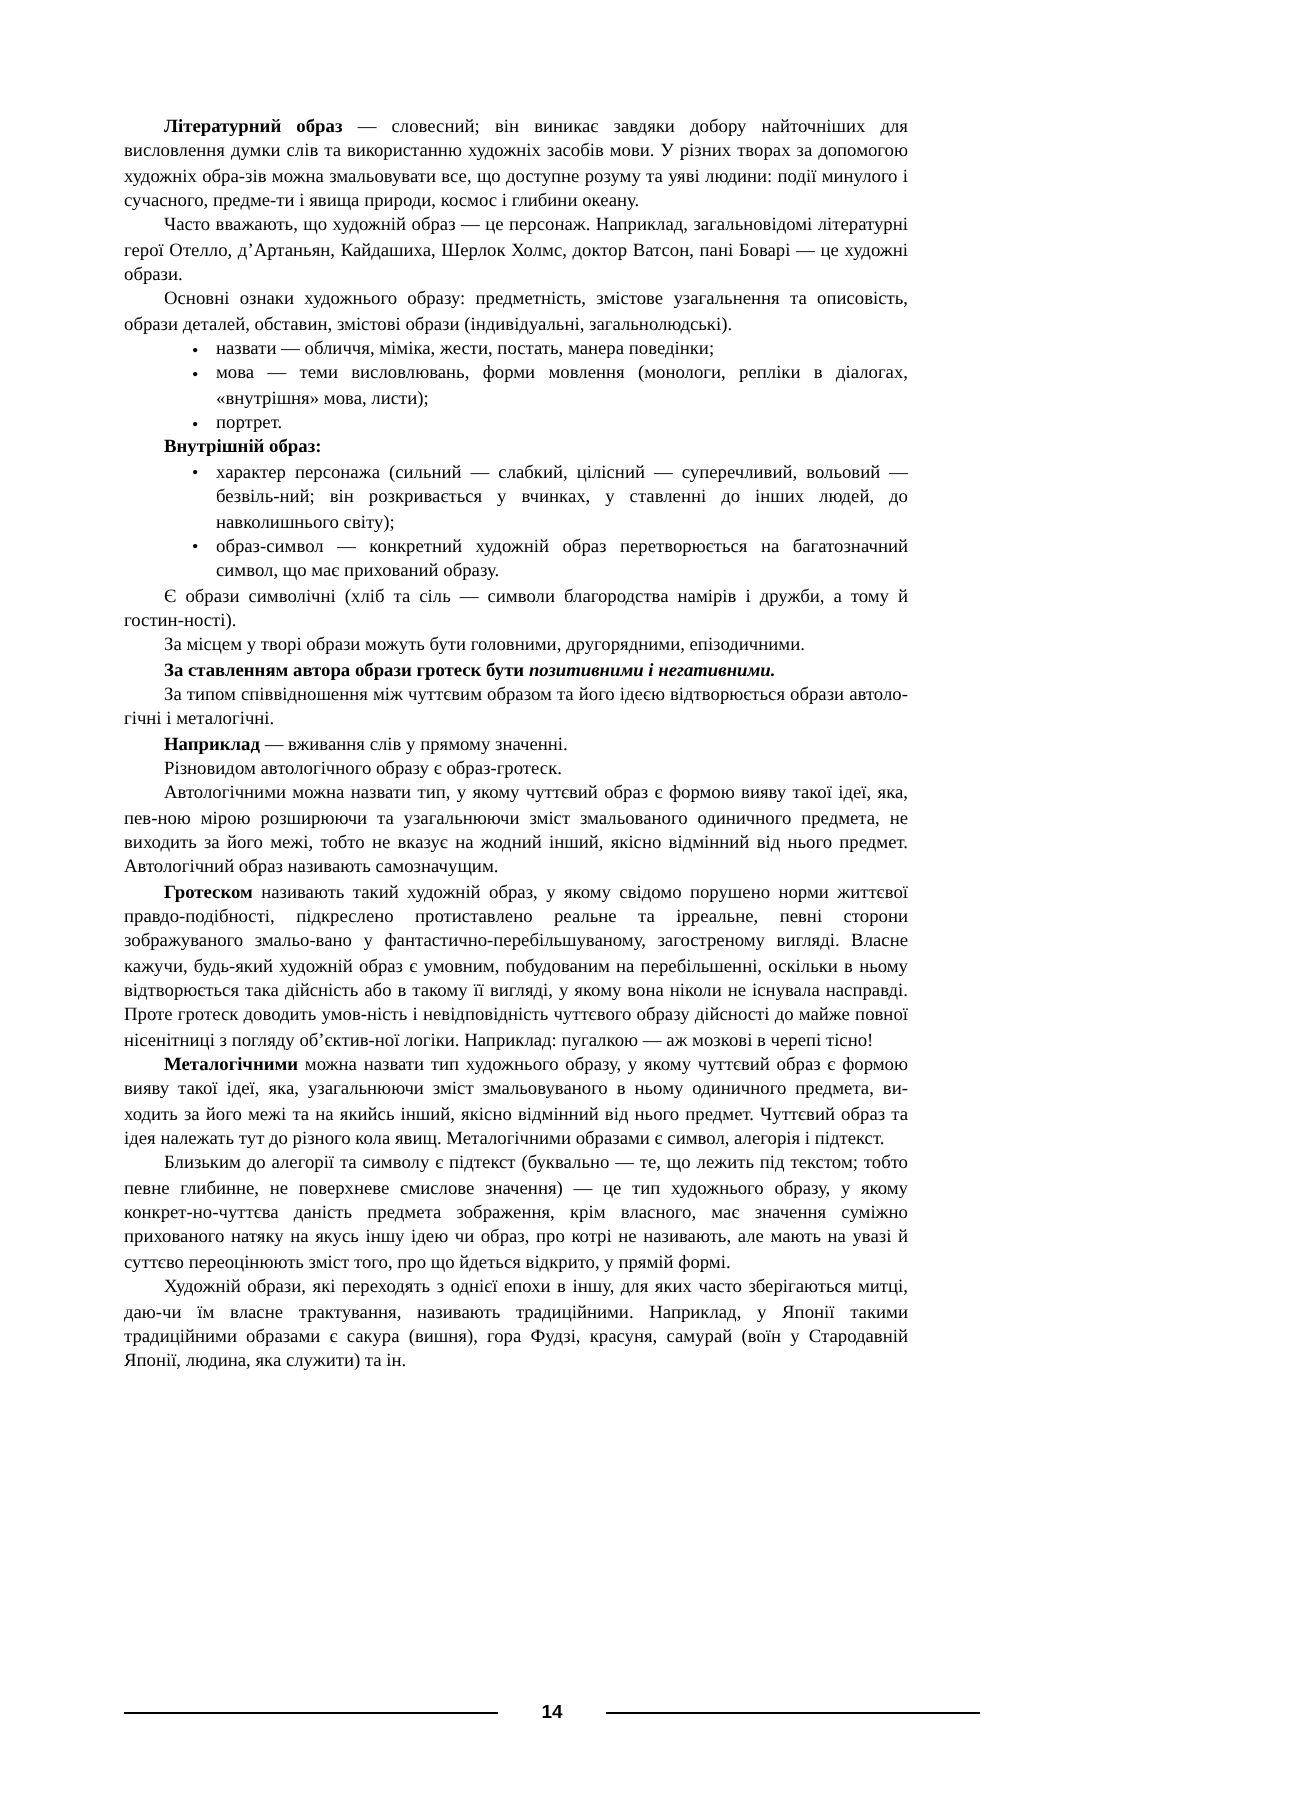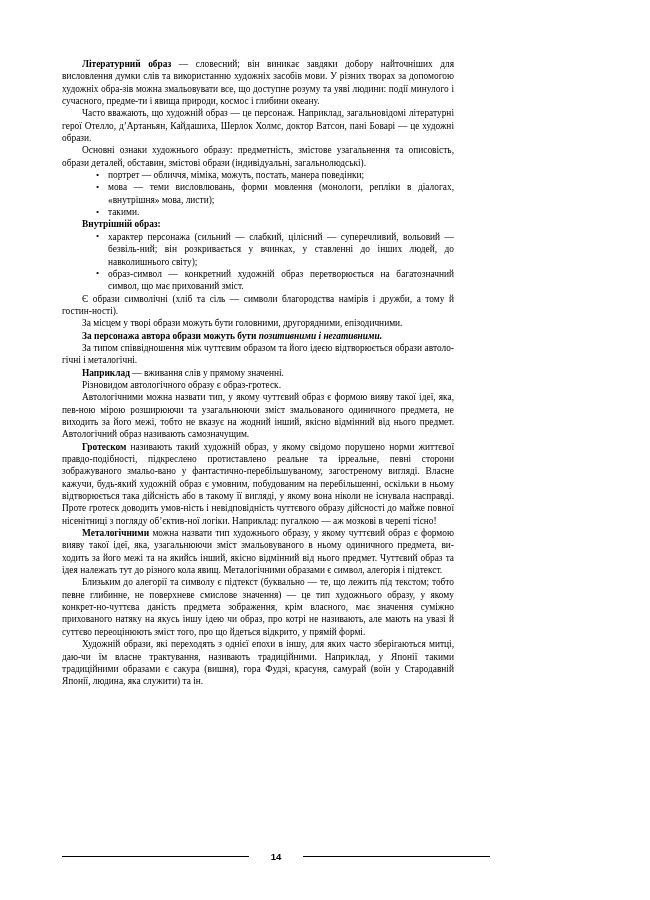"портрет — обличчя, міміка, можуть," li { text: портрет — обличчя, міміка, можуть -> назвати — обличчя, міміка, жести }
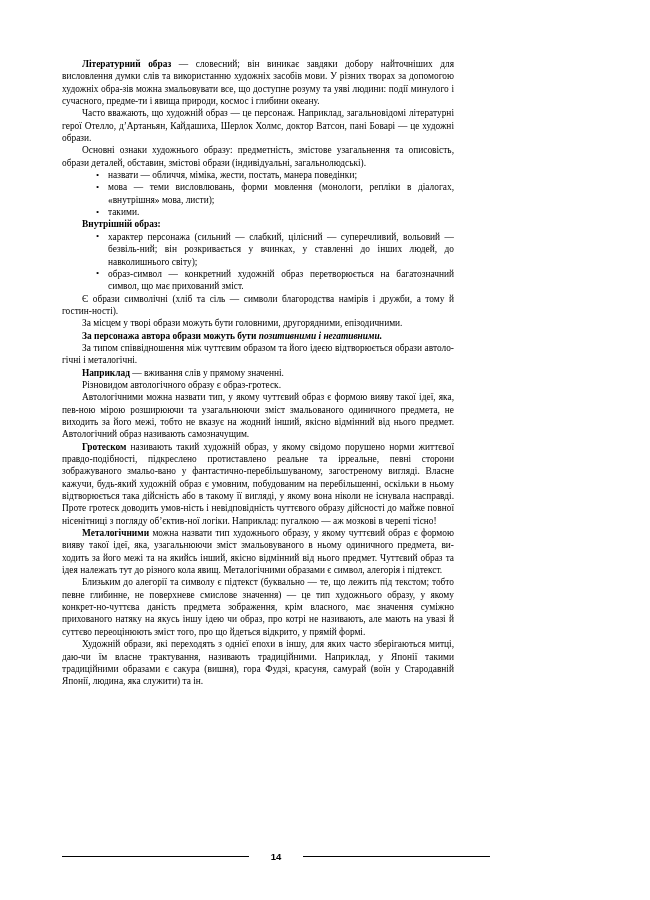"такими." li { text: такими -> портрет }
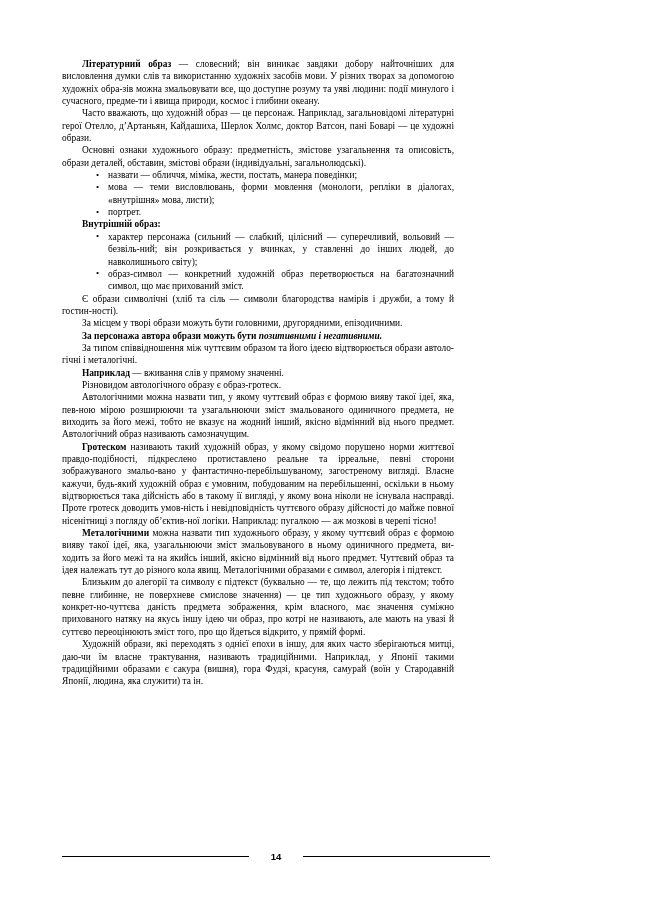"образ-символ — конкретний художній образ" li { text: зміст -> образу }
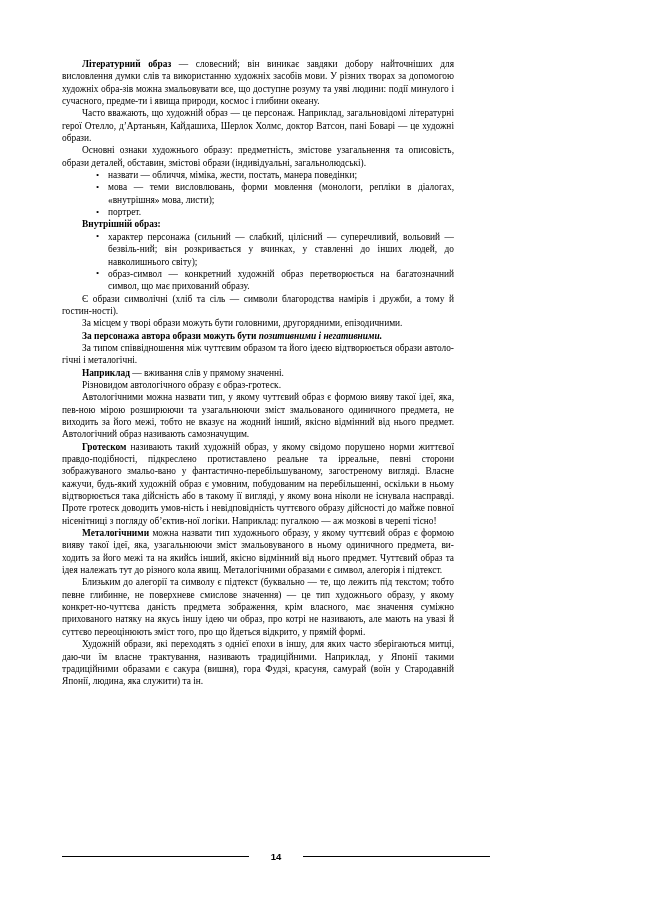"За персонажа автора образи можуть" span.bold { text: персонажа автора образи можуть -> ставленням автора образи гротеск }
